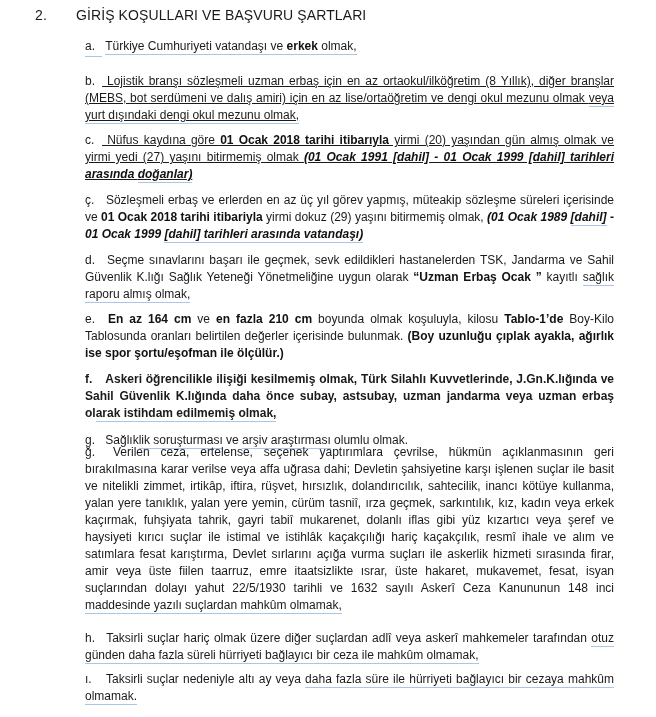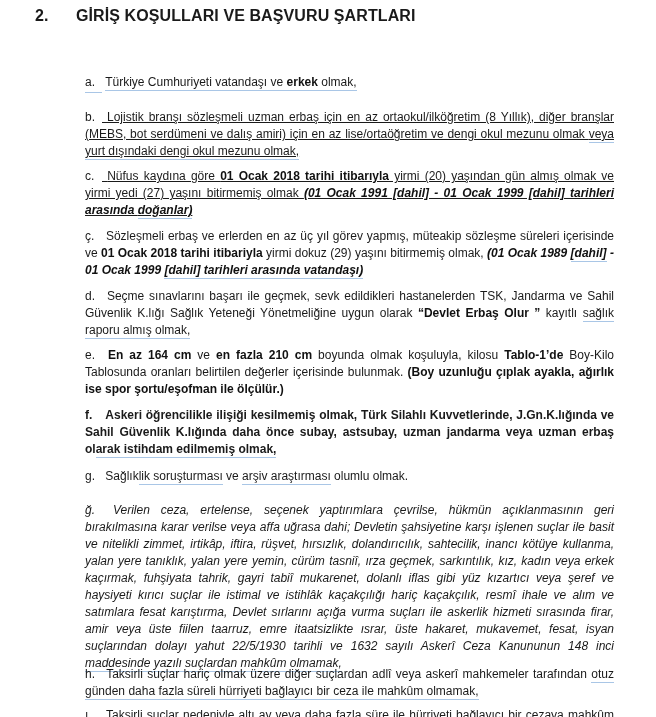"2. GİRİŞ KOŞULLARI VE BAŞVURU" .heading { font-size: 16px -> 14px; font-weight: bold -> normal }
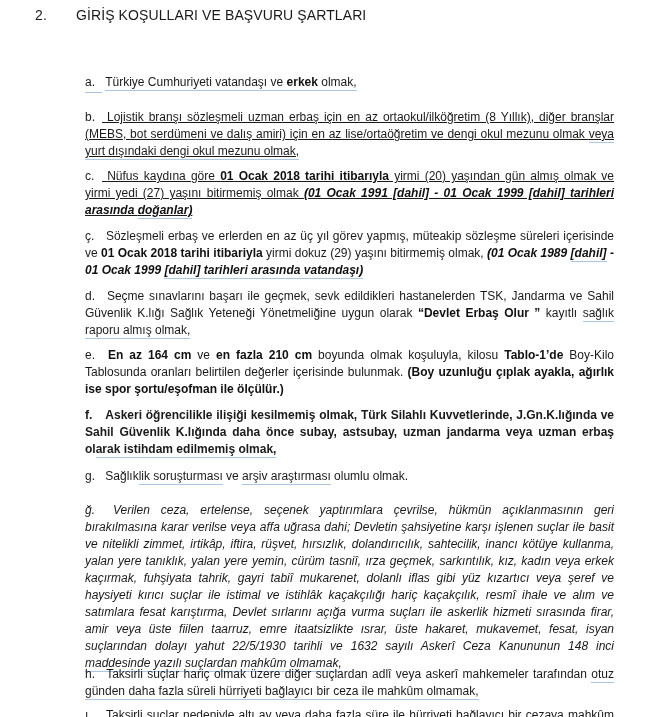"a. Türkiye Cumhuriyeti vatandaşı ve" .para { margin-top: 36px -> none }
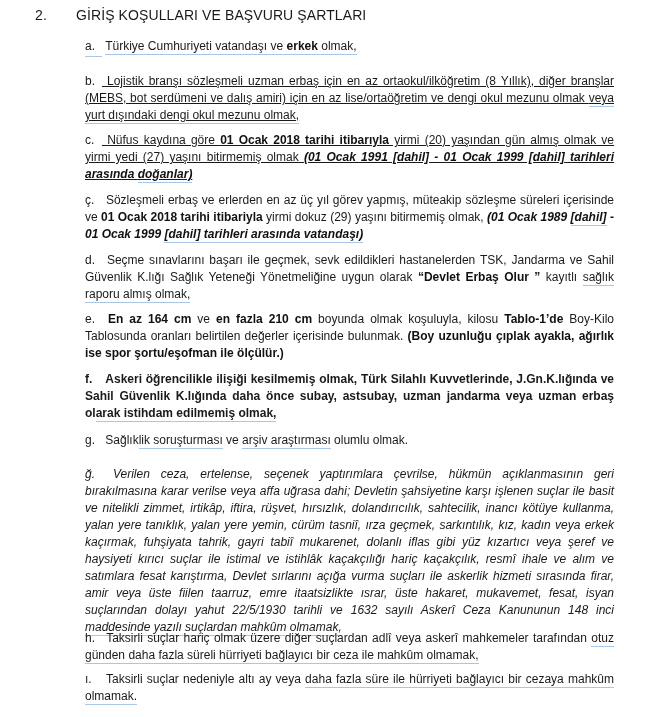"“Devlet Erbaş Olur ”" b { text: Devlet Erbaş Olur -> Uzman Erbaş Ocak }
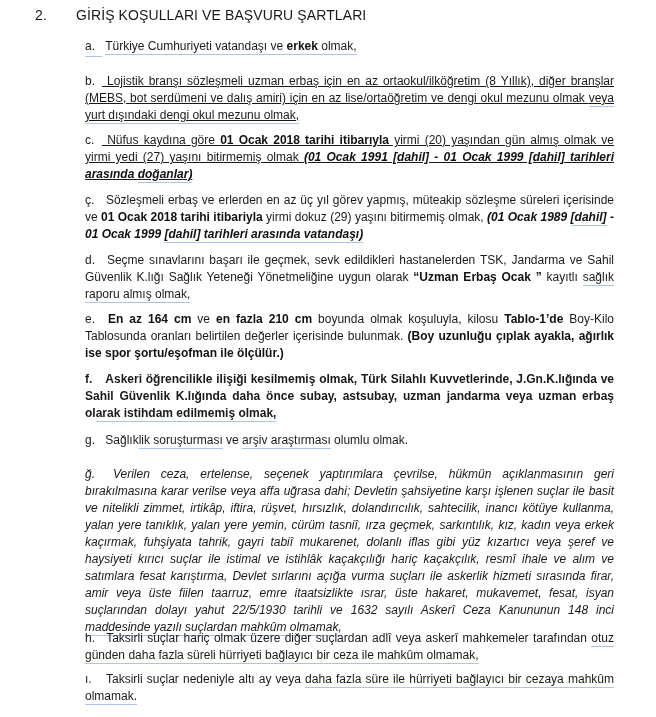"ğ. Verilen ceza, ertelense, seçenek" div.para { font-style: italic -> none; top: 466px -> 444px }
